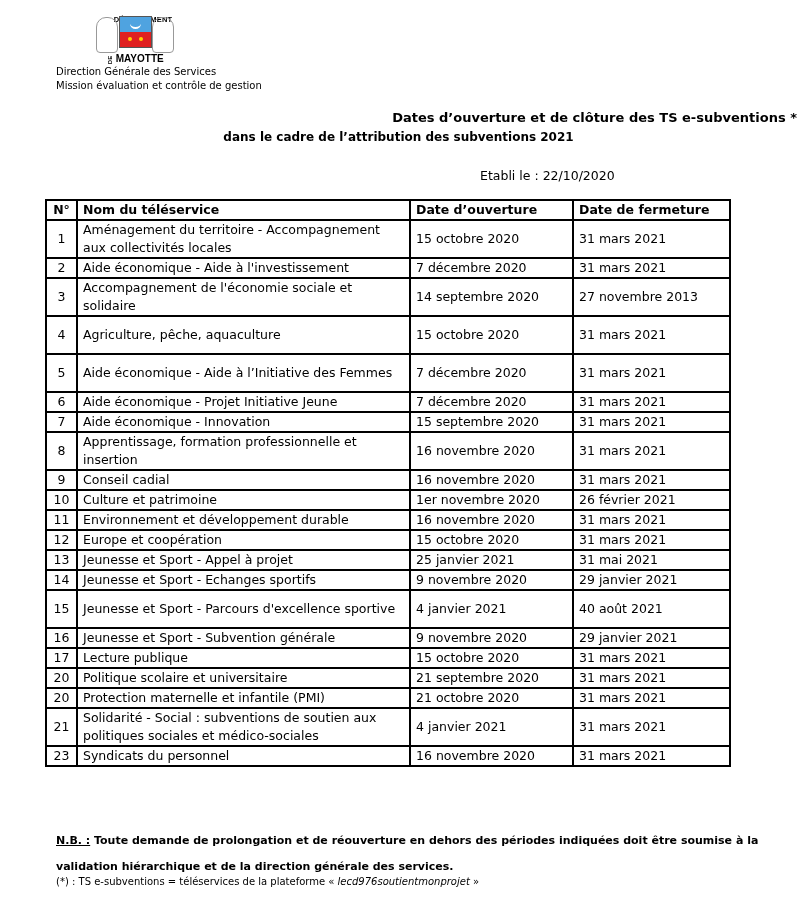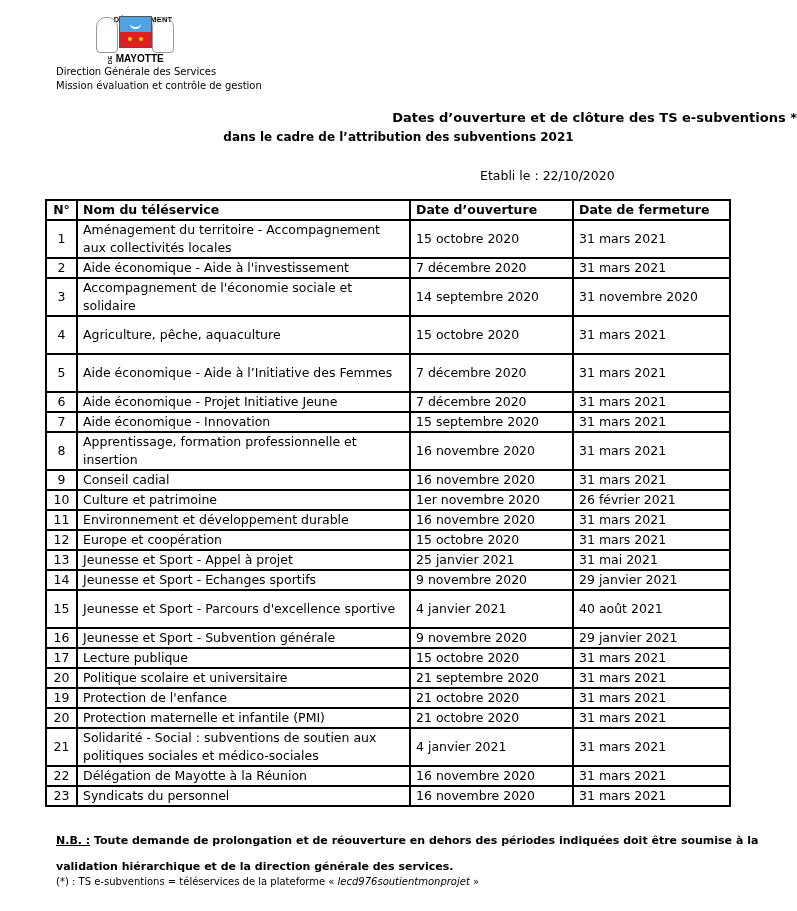"31 novembre 2020" td.close { text: 31 novembre 2020 -> 27 novembre 2013 }
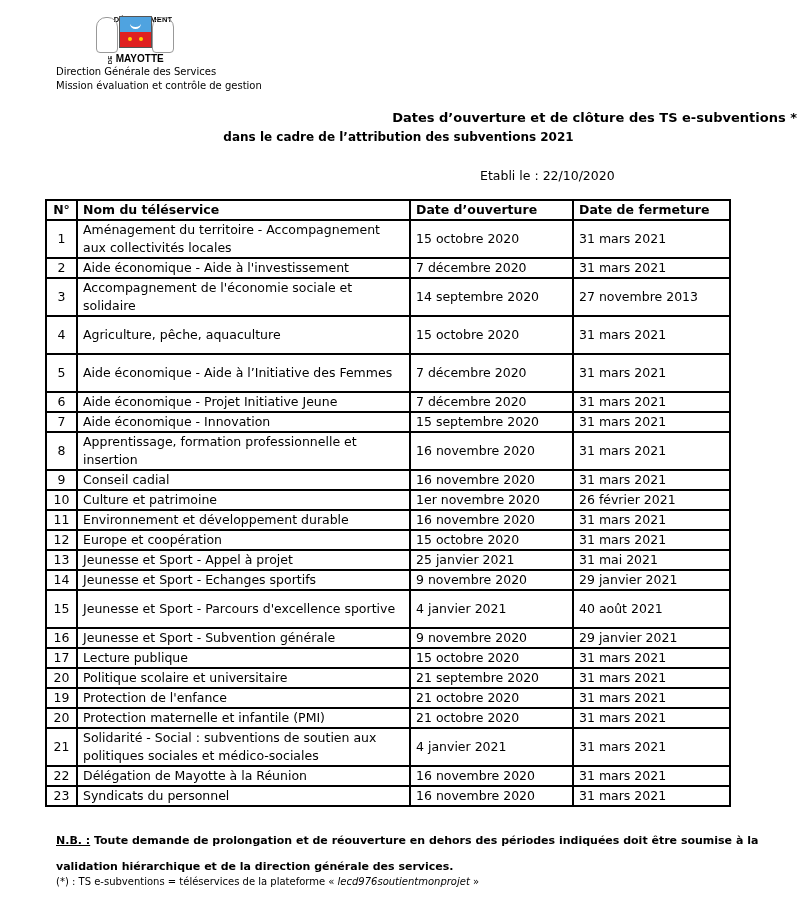"19" tr.h1 { html: <tr> <td>19</td> <td>Protection de l'enfance</td> <td>21 octobre 2020</td> <td>31 mars 2021</td> </tr> -> none }
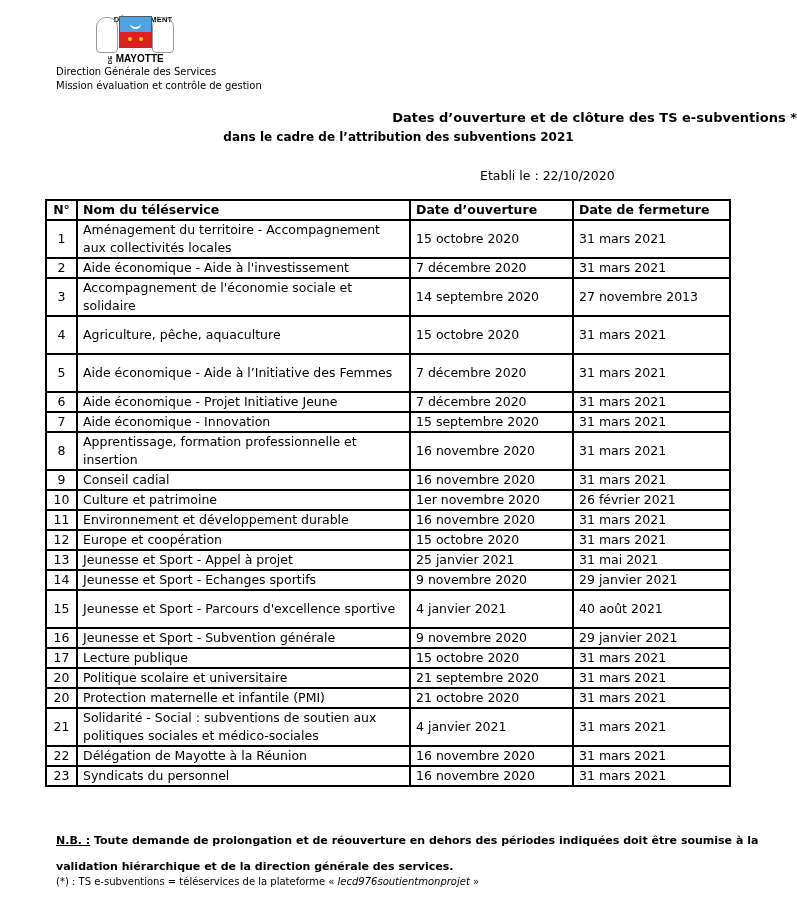"22" tr.h1 { html: <tr> <td>22</td> <td>Délégation de Mayotte à la Réunion</td> <td>16 novembre 2020</td> <td>31 mars 2021</td> </tr> -> none }
